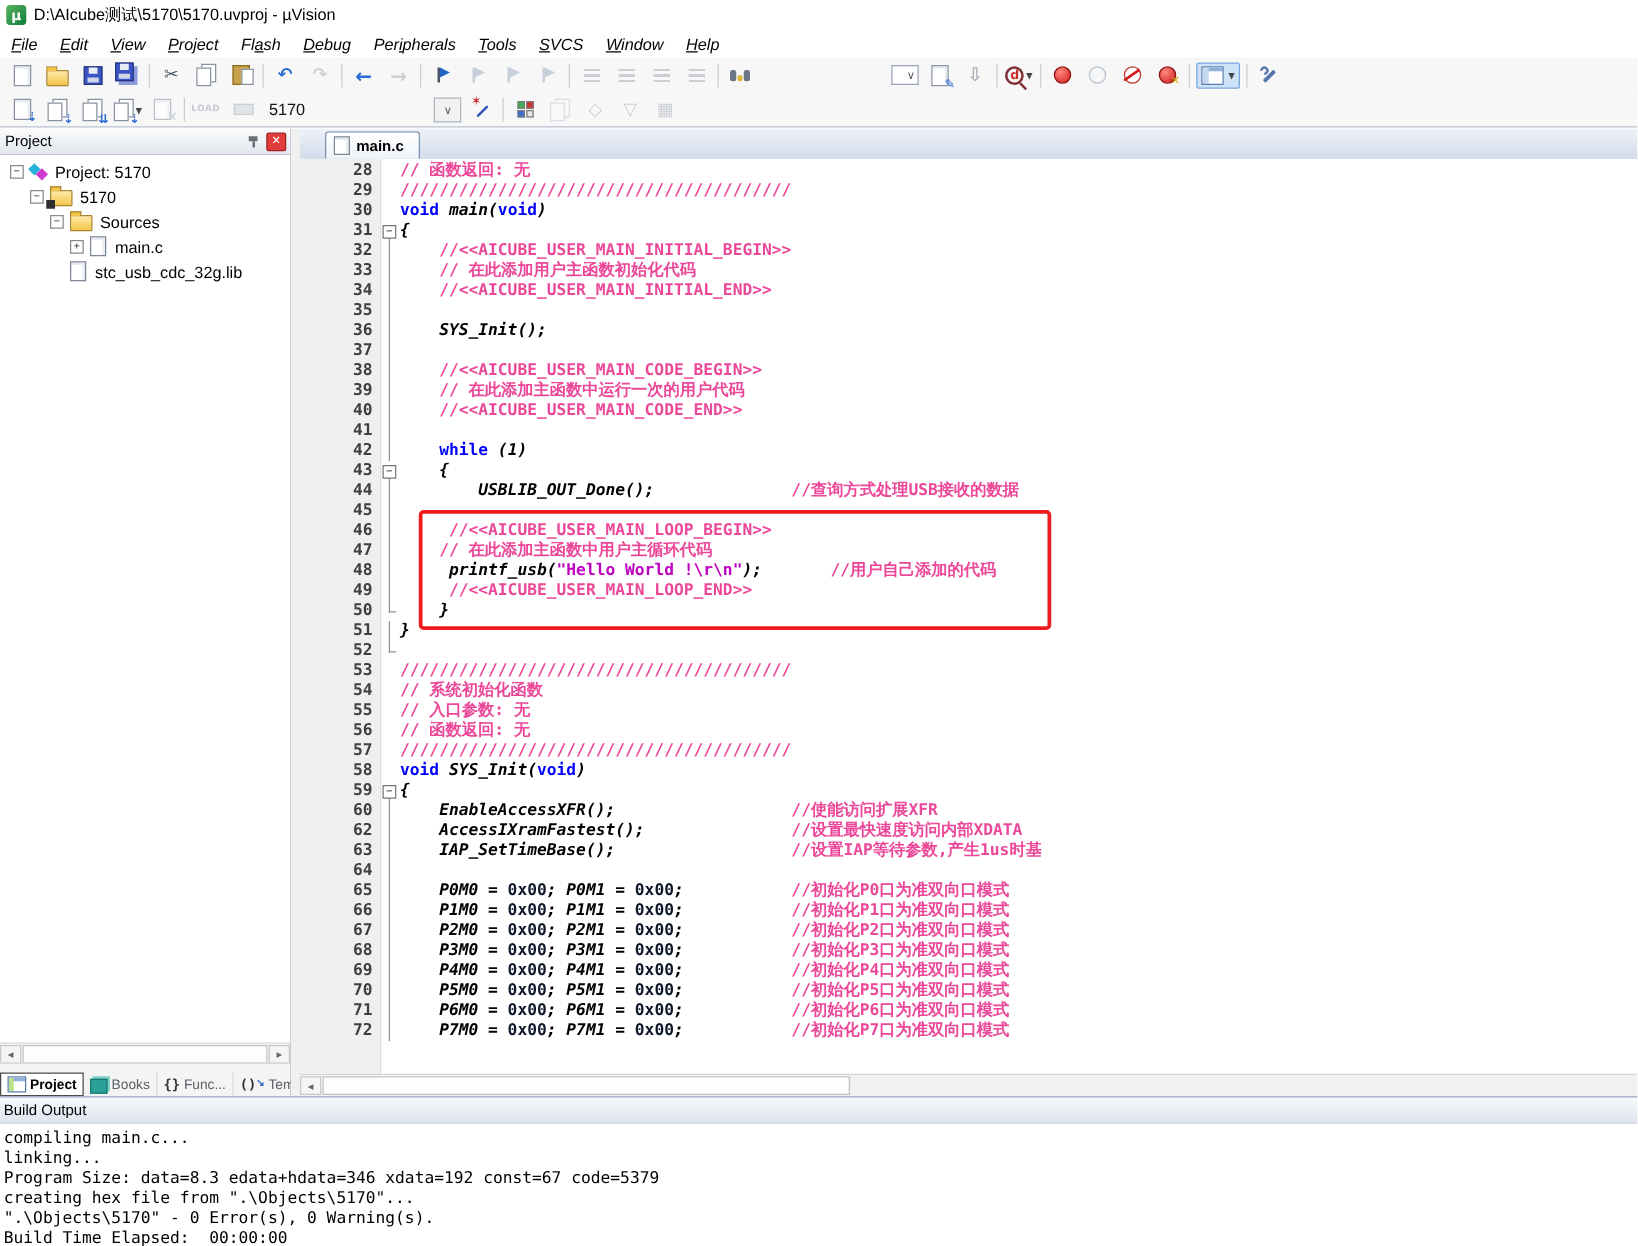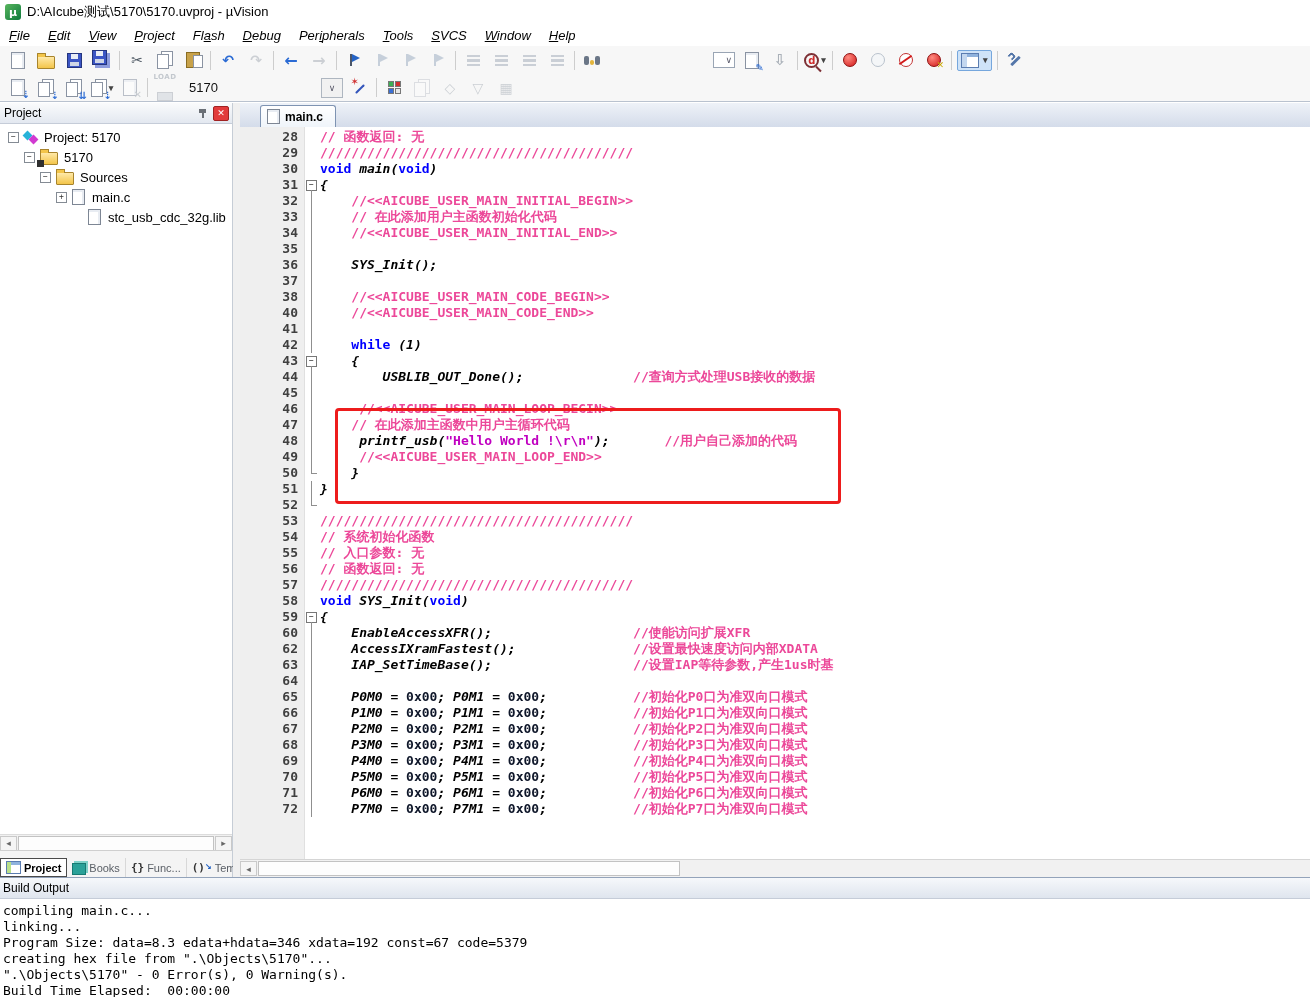"LOAD" .loadwrap { flex-direction: column -> none }
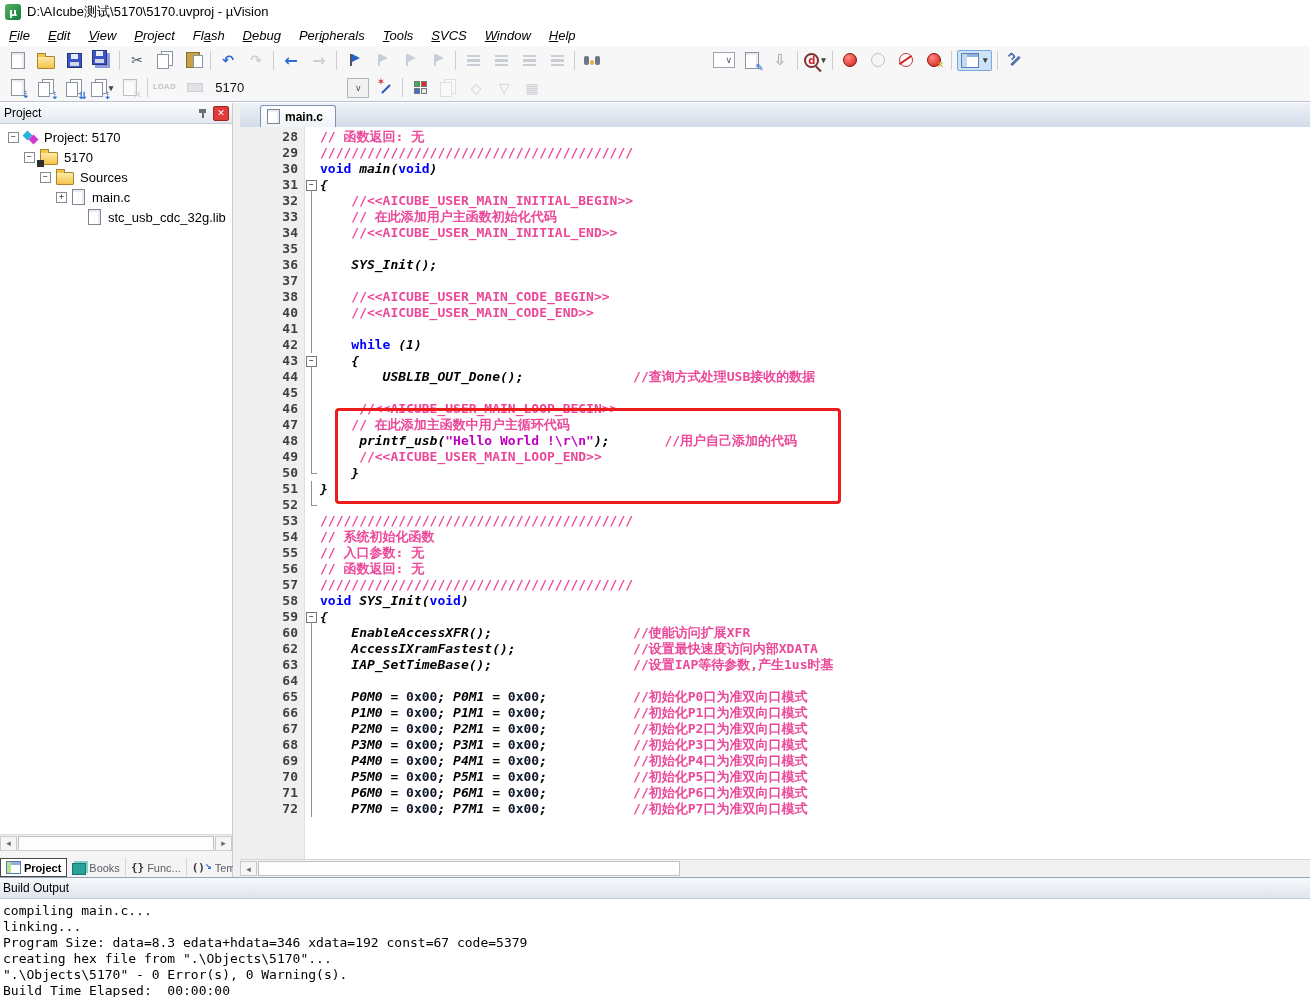"stc_usb_cdc_32g.lib" div.trow { padding-left: 72px -> 40px }
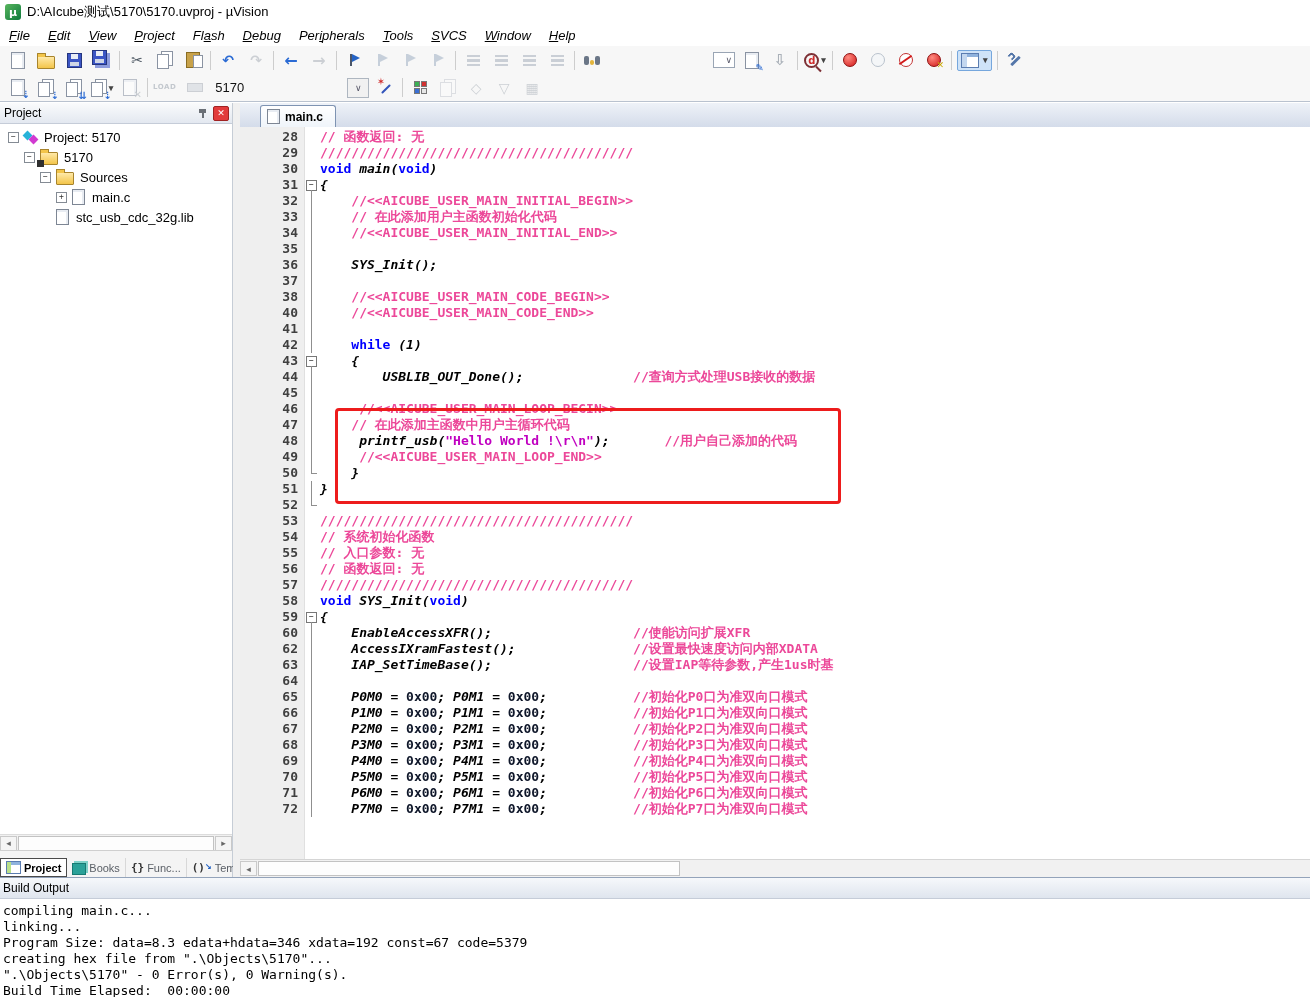"39" div.cl { html: none -> <div> <span>39</span> <span></span> <span><span> // 在此添加主函数中运行一次的用户代码</span></span> </div> }
